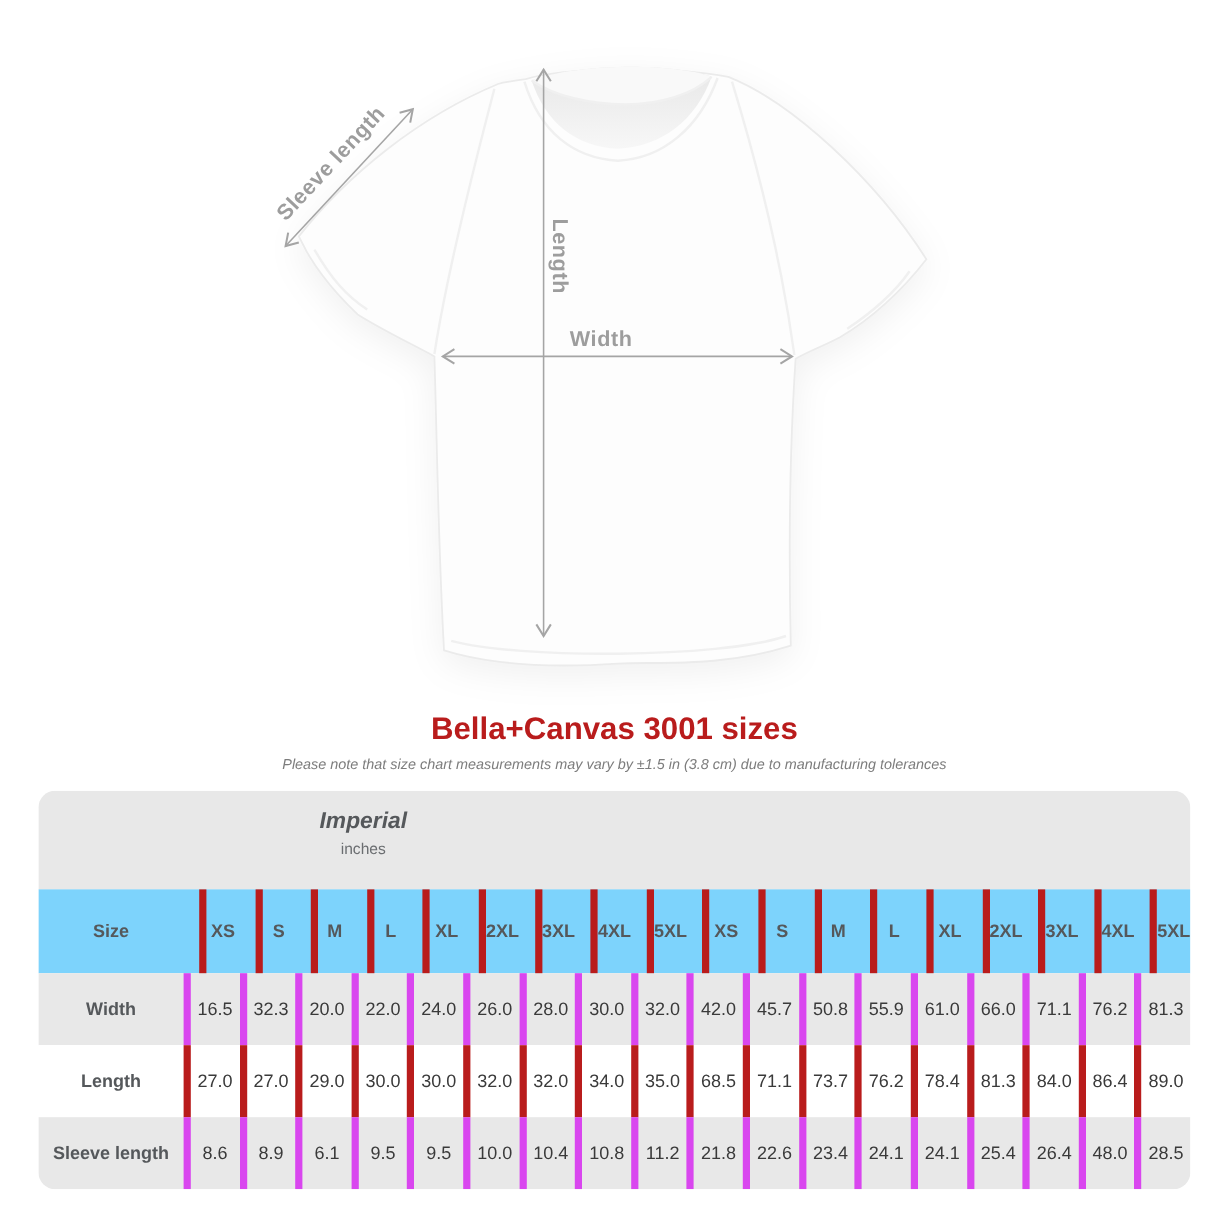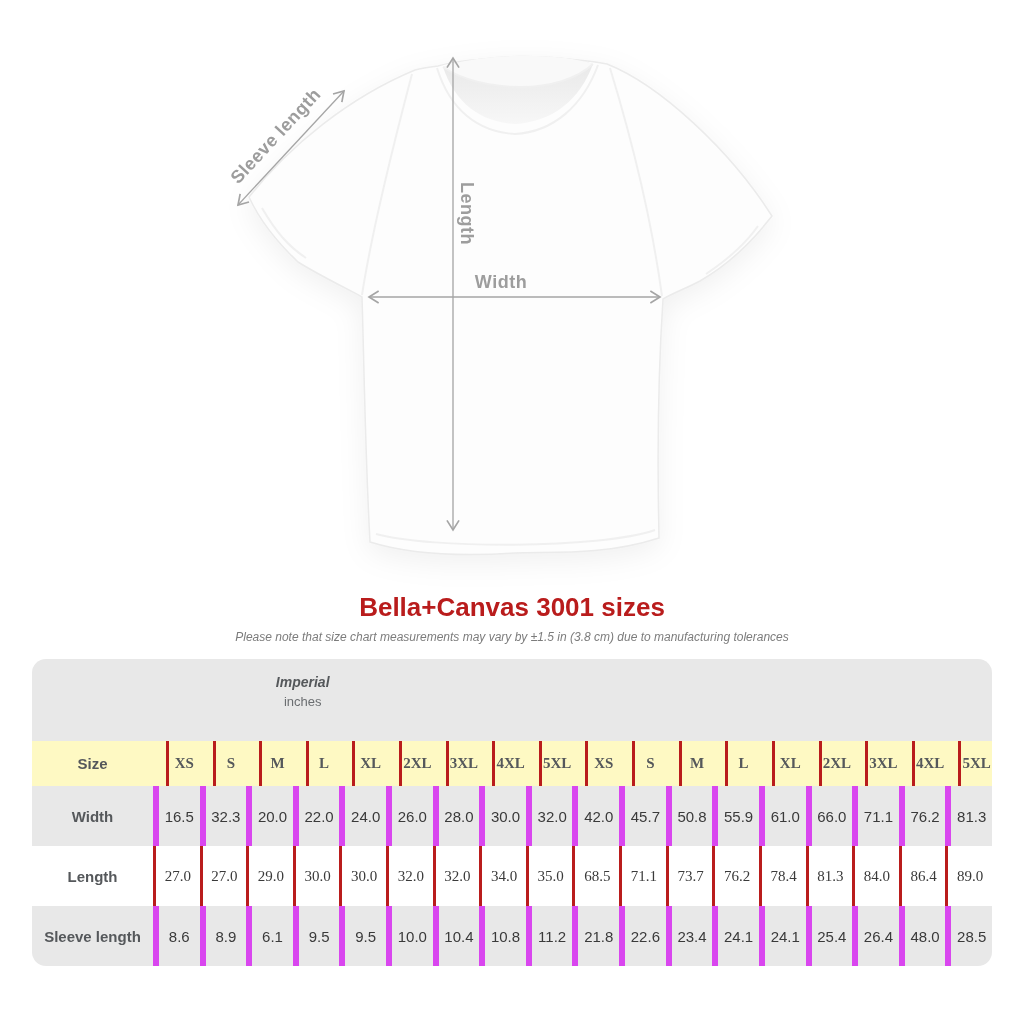"Imperial" .grp-title { font-size: 14px -> 19px }
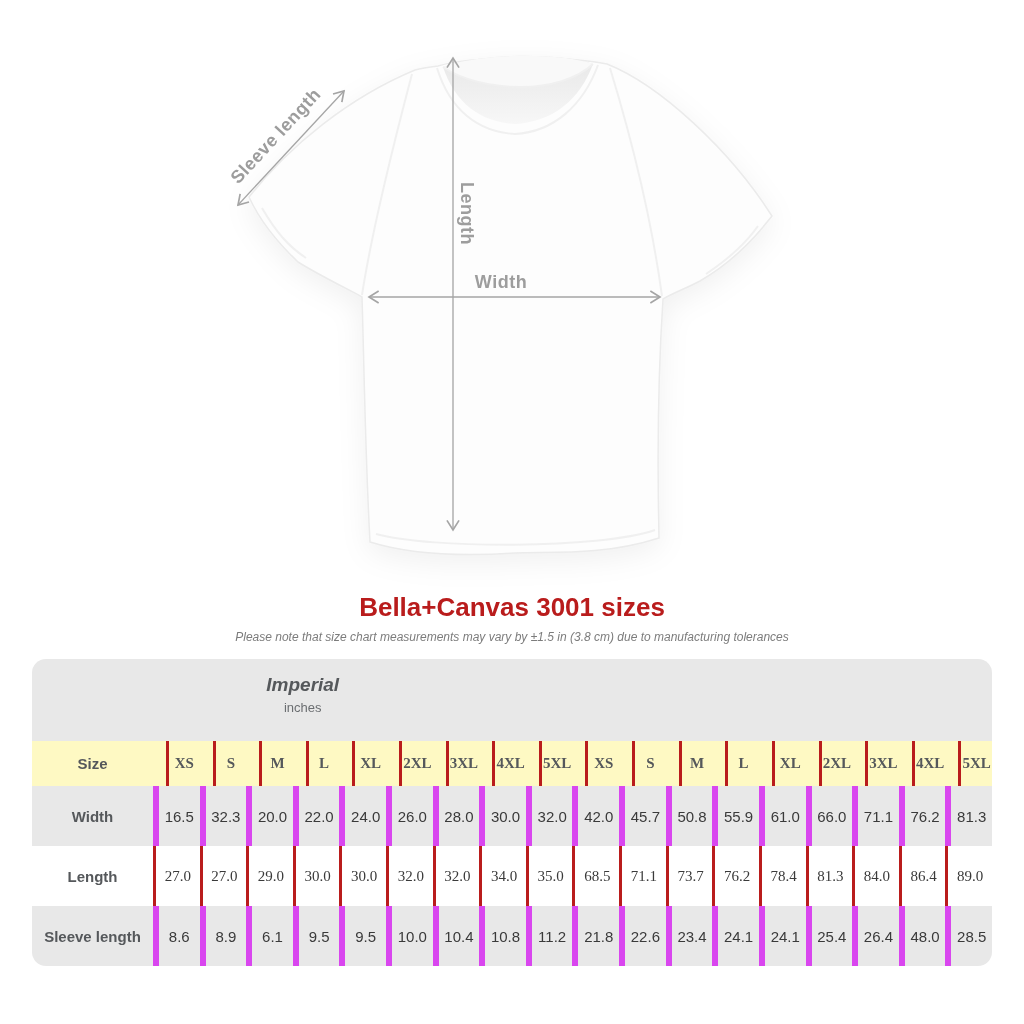"Size" .tr-head { background: #fef9c3 -> #7dd3fc; height: 45px -> 70px }
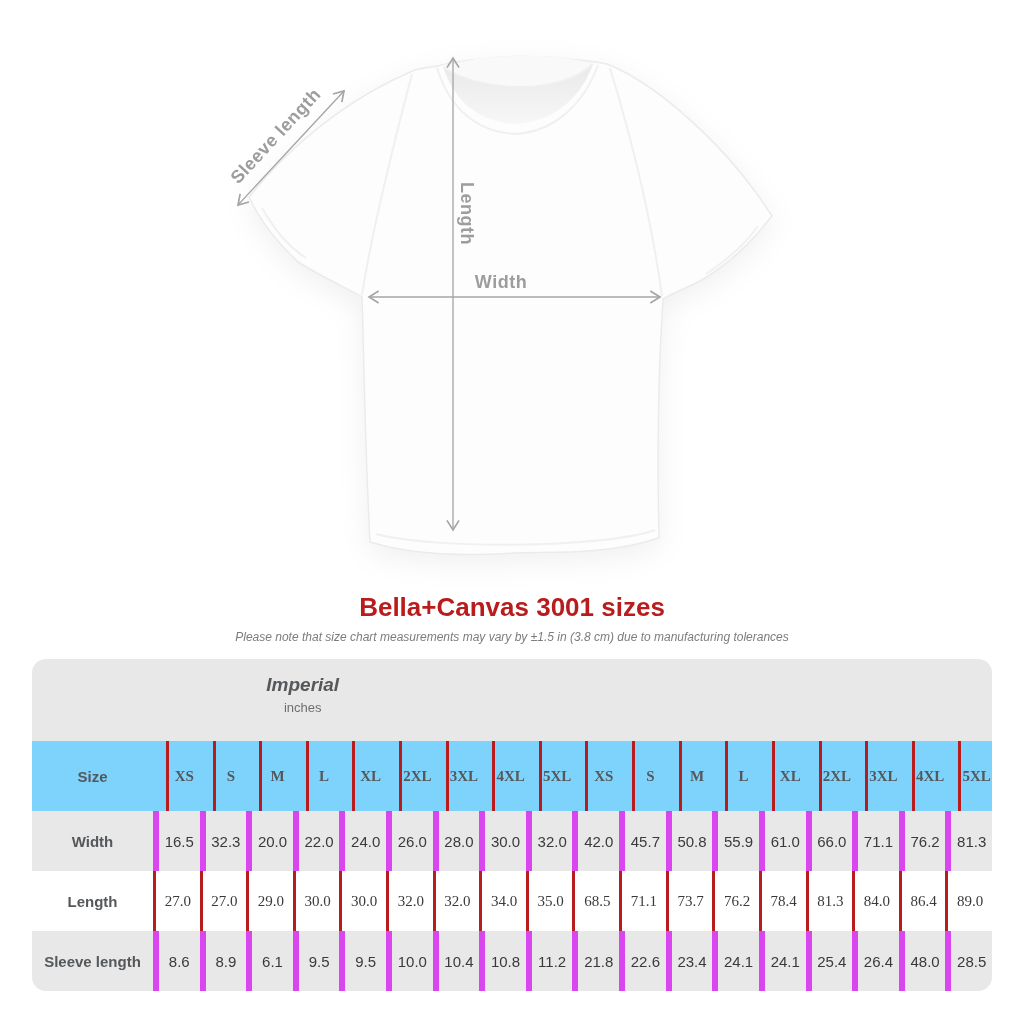"XS" .tr-head>div+div,.tr-white>div+div { border-left: 3px solid #b91c1c -> 6px solid #b91c1c; font-family: Liberation Serif, serif -> none }
